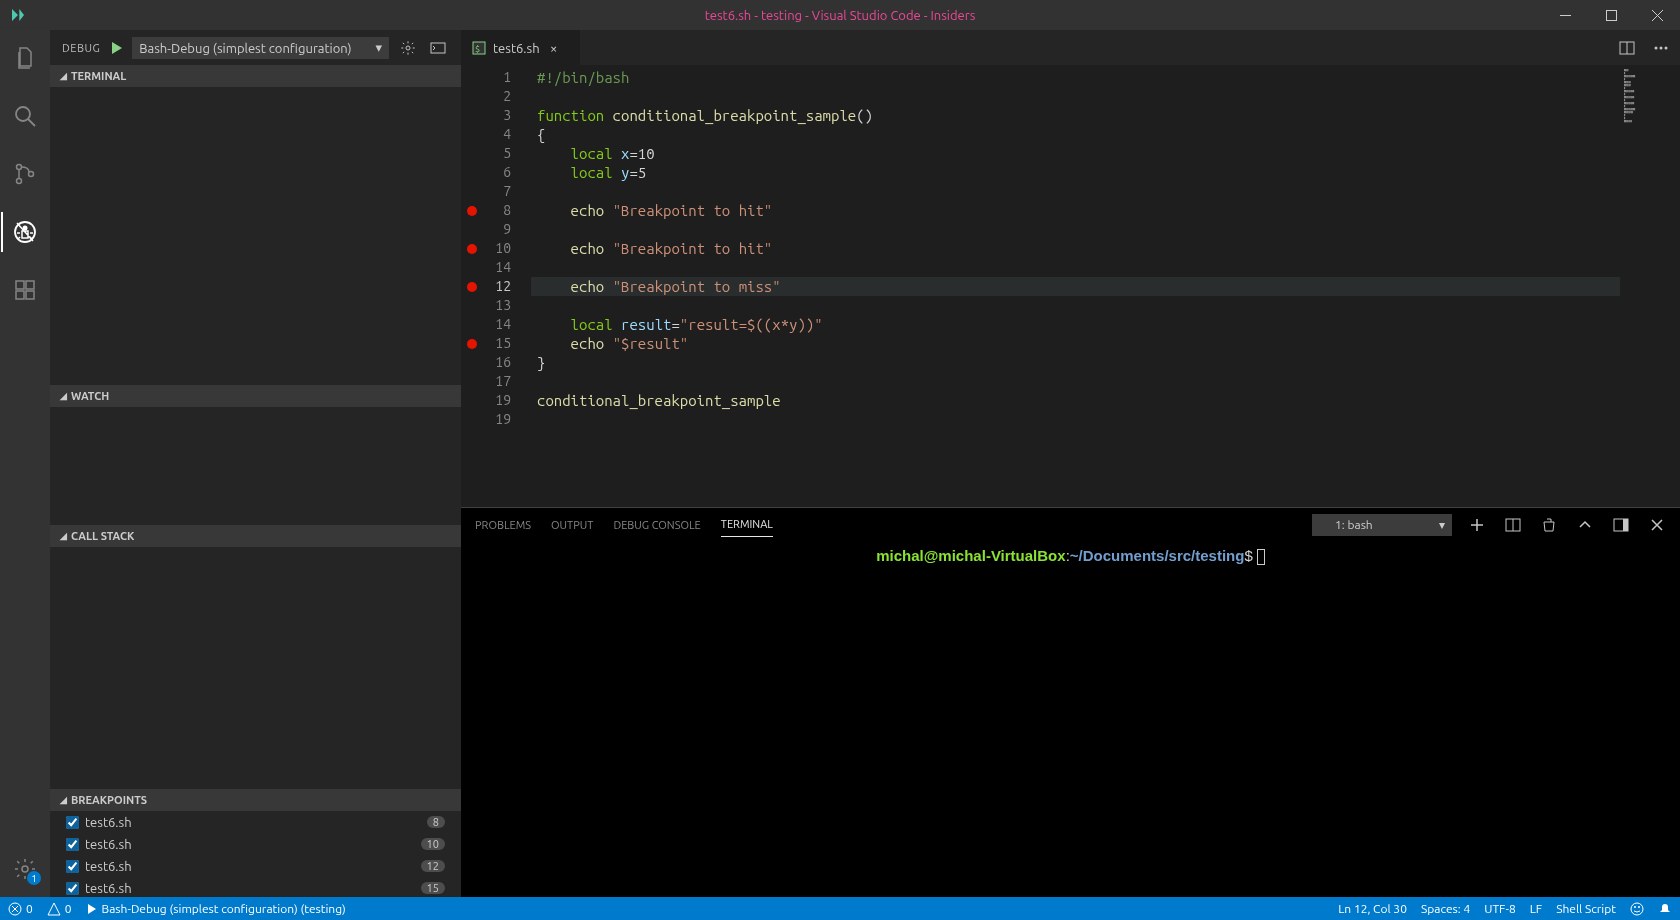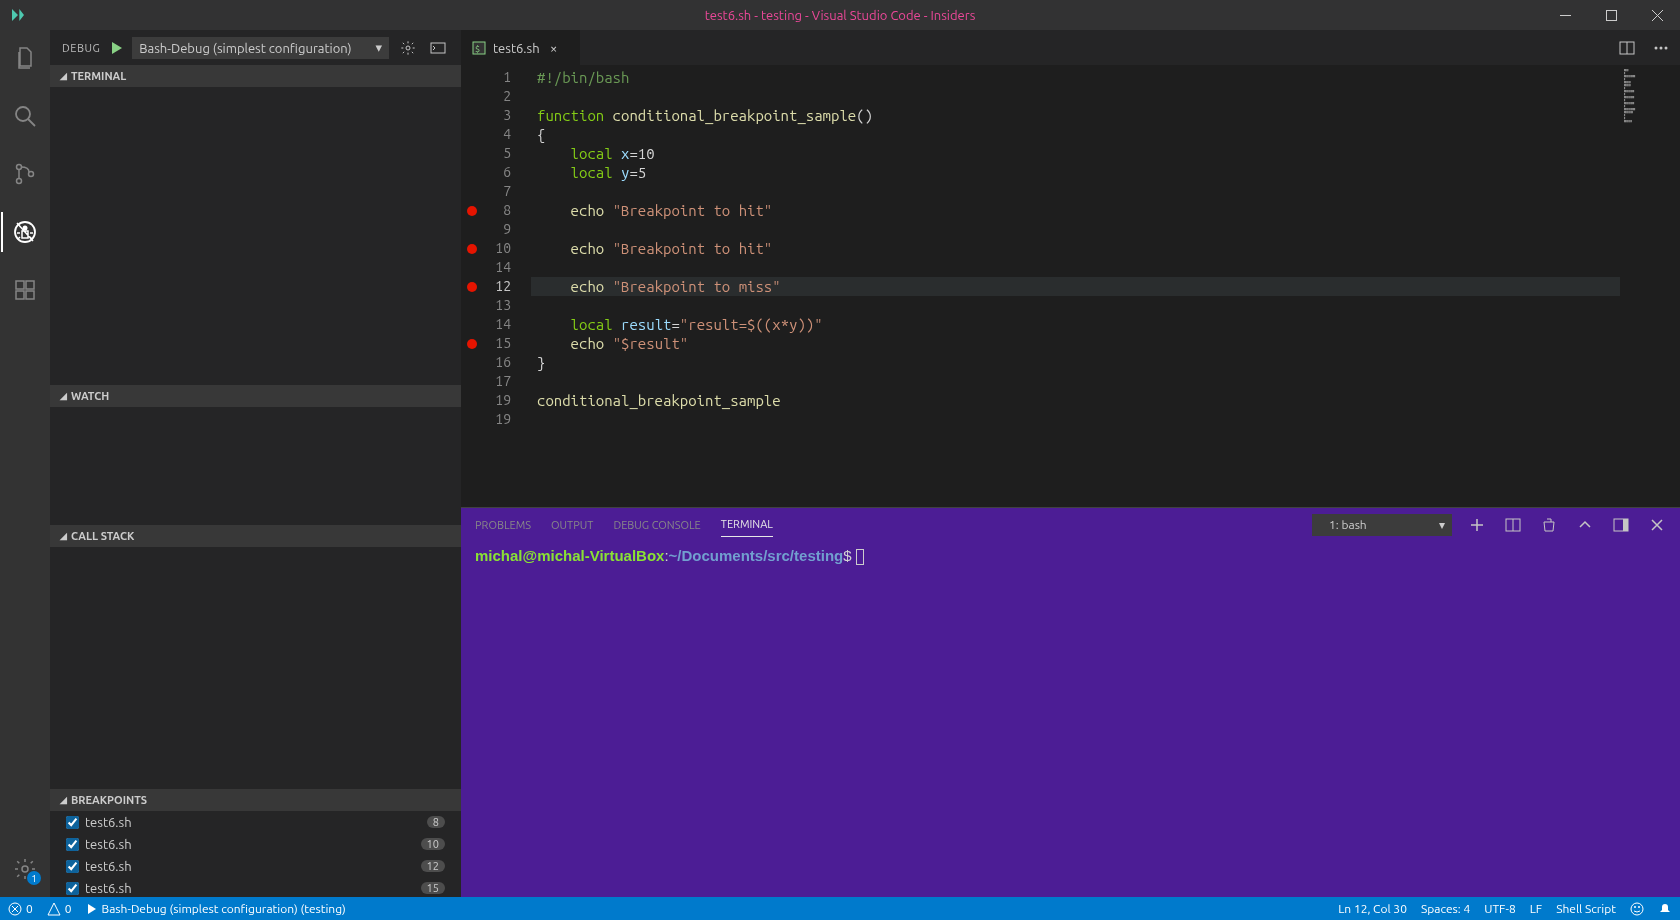"PROBLEMS" .terminal-area { background: #4c1d95 -> #000000; text-align: none -> center }
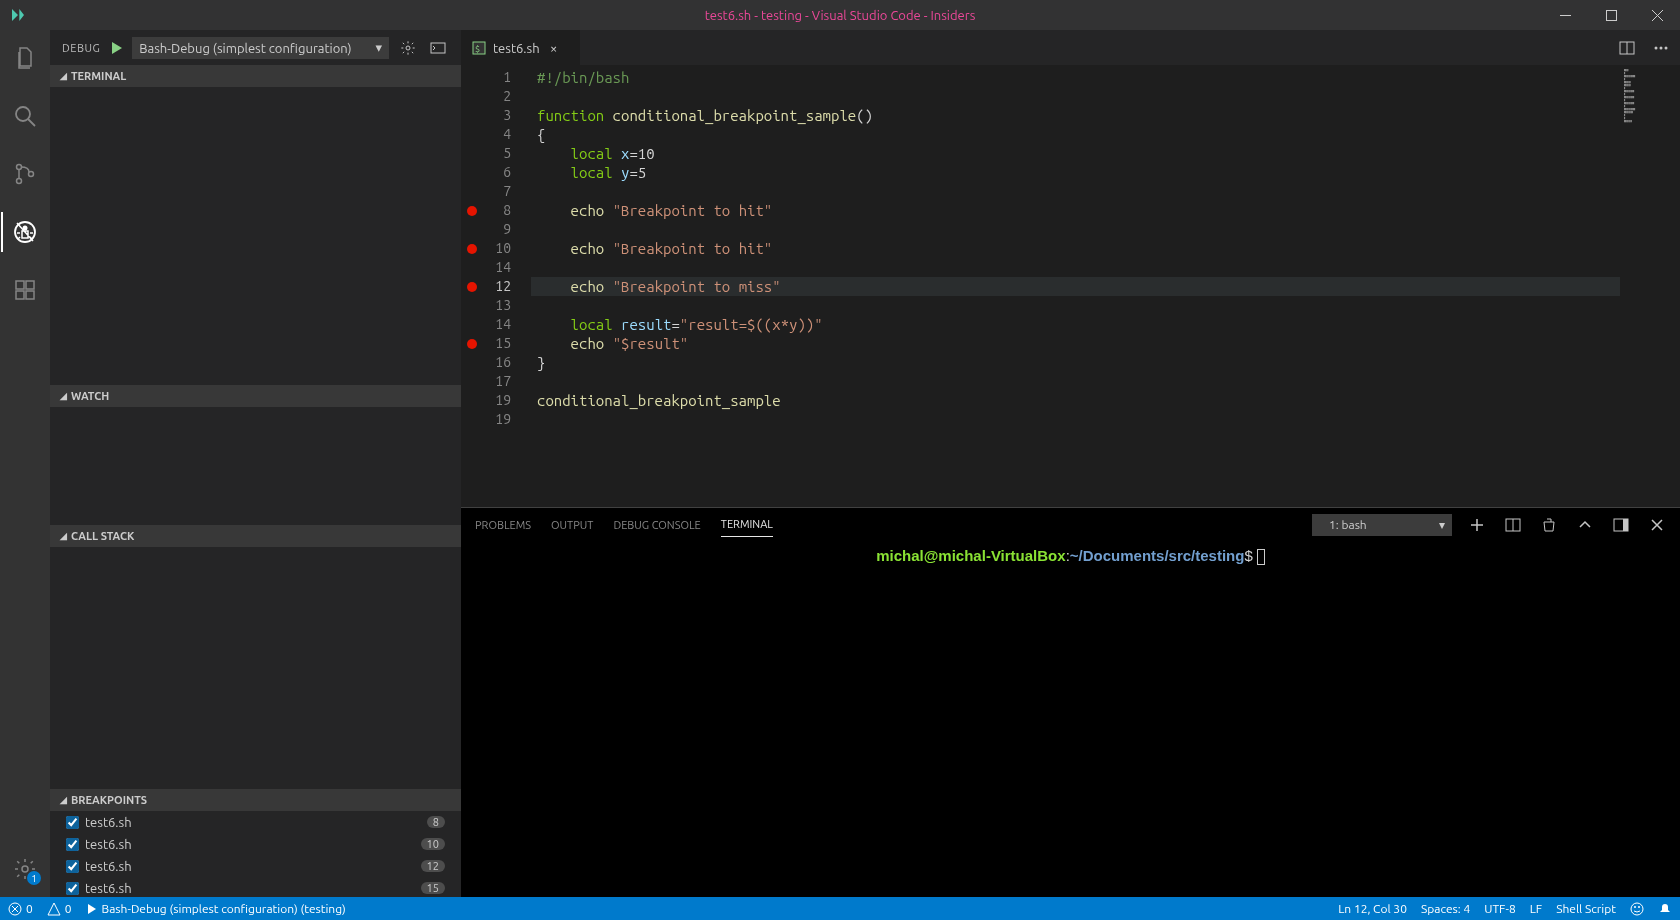"1: bash" .terminal-select { padding: 0 22px 0 16px -> 0 22px 0 22px }
